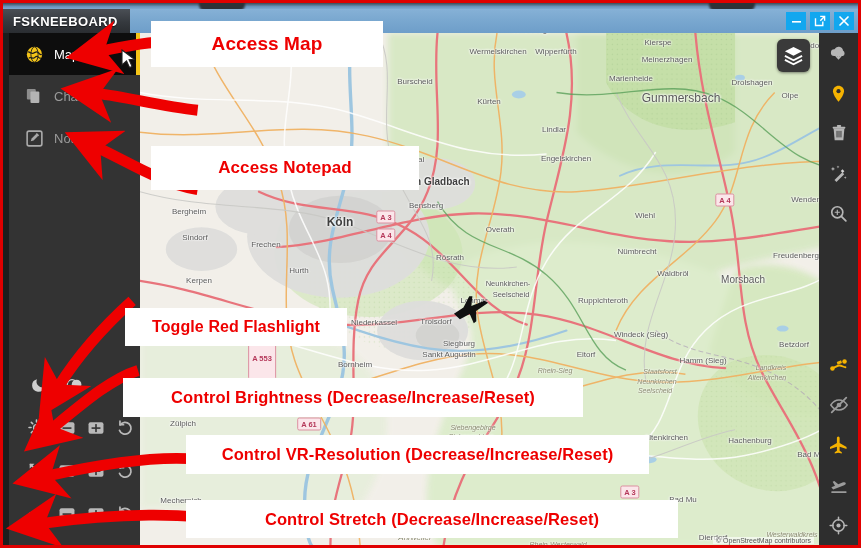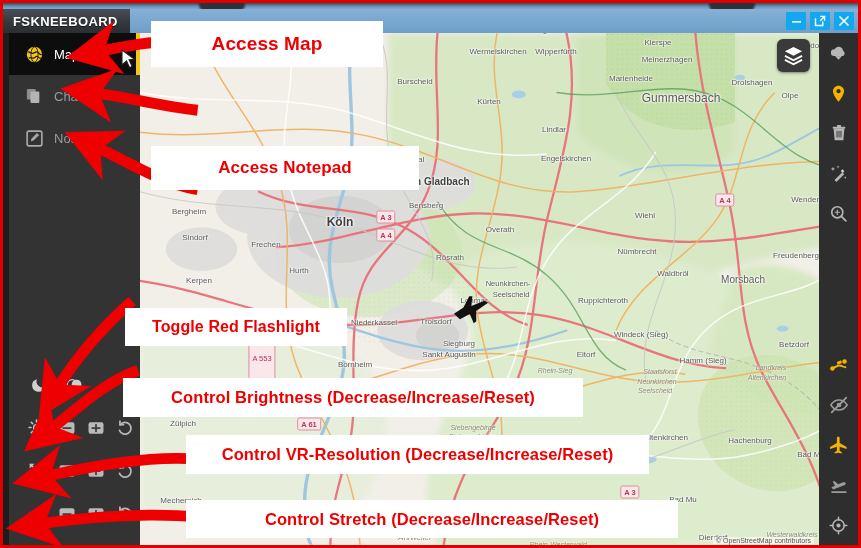"A 553" div { font-weight: normal -> bold }
